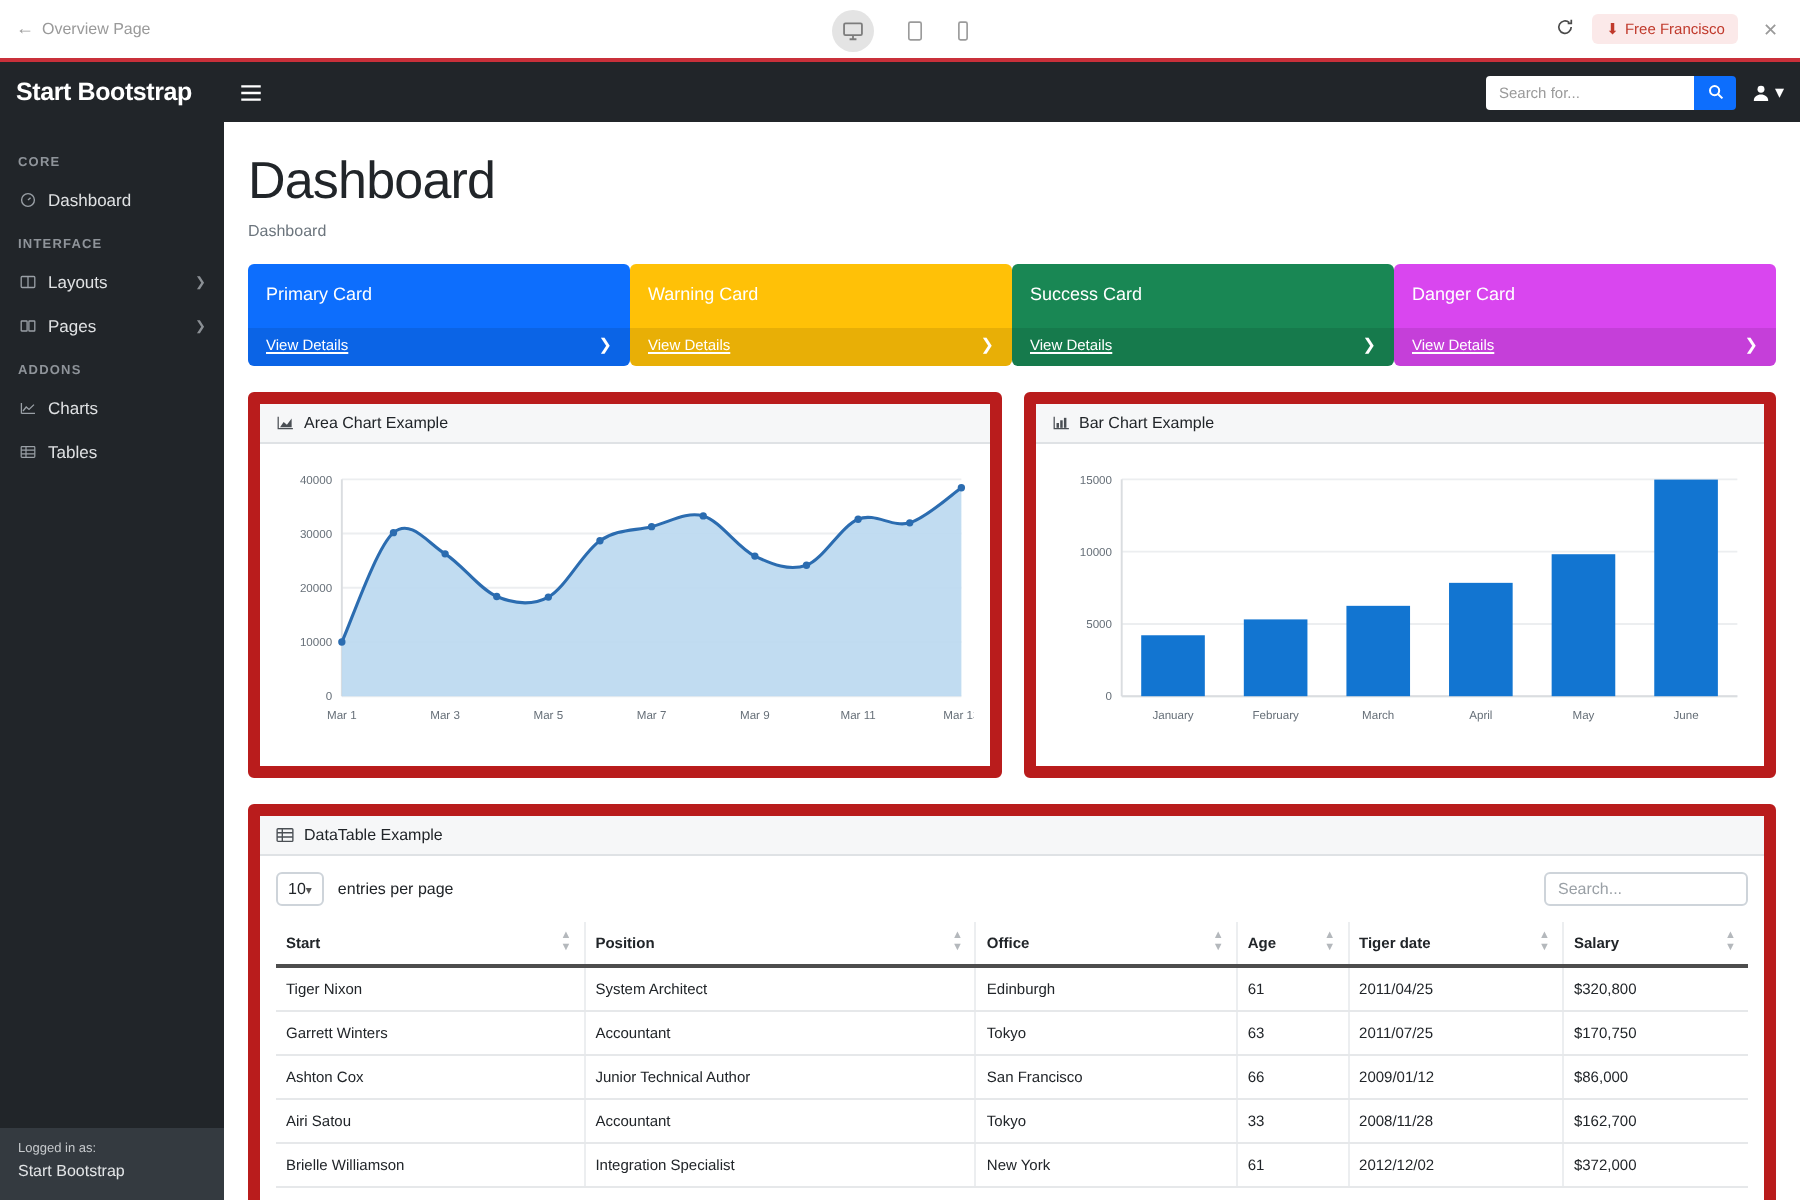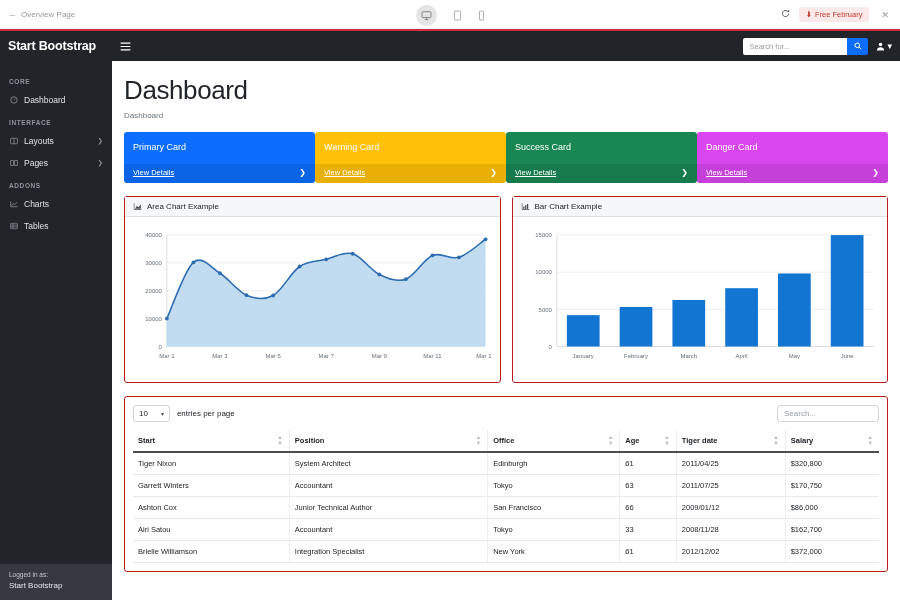"Free February" span { text: February -> Francisco }
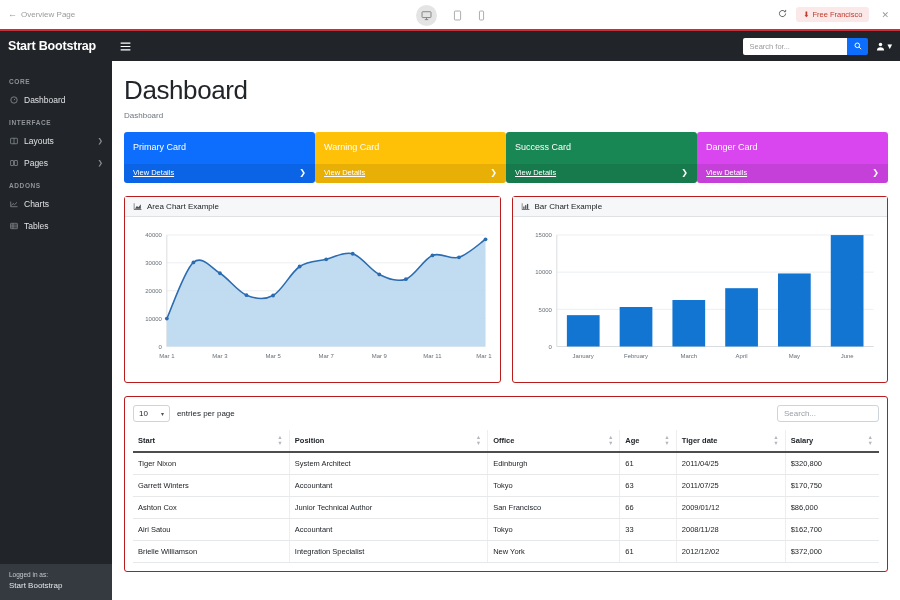"Area Chart Example" .panel { border: 1px solid #b91c1c -> 6px solid #b91c1c }
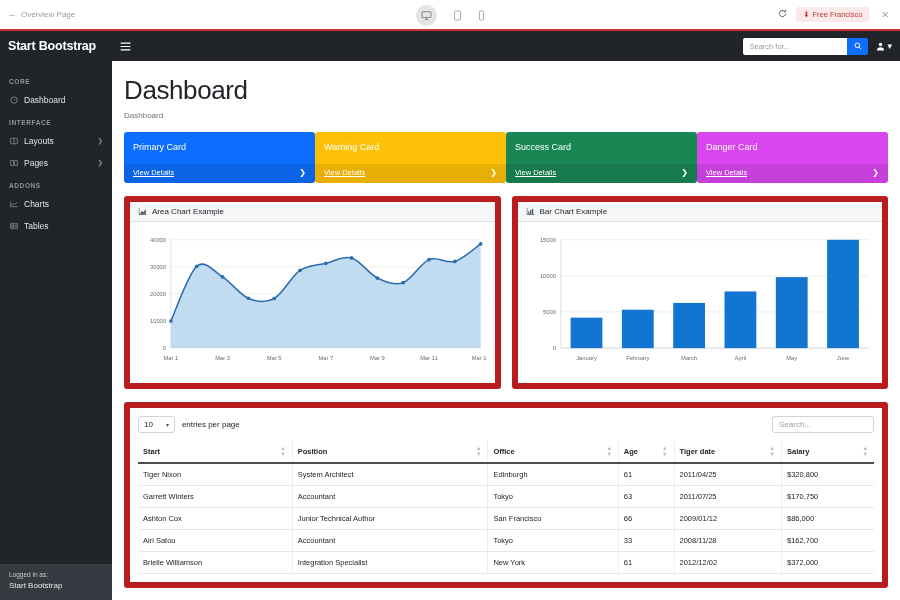"DataTable Example" div.panel-head { html: none -> <div> <span> <svg> <rect></rect> <path></path> </svg> </span> <span>DataTable Example</span> </div> }
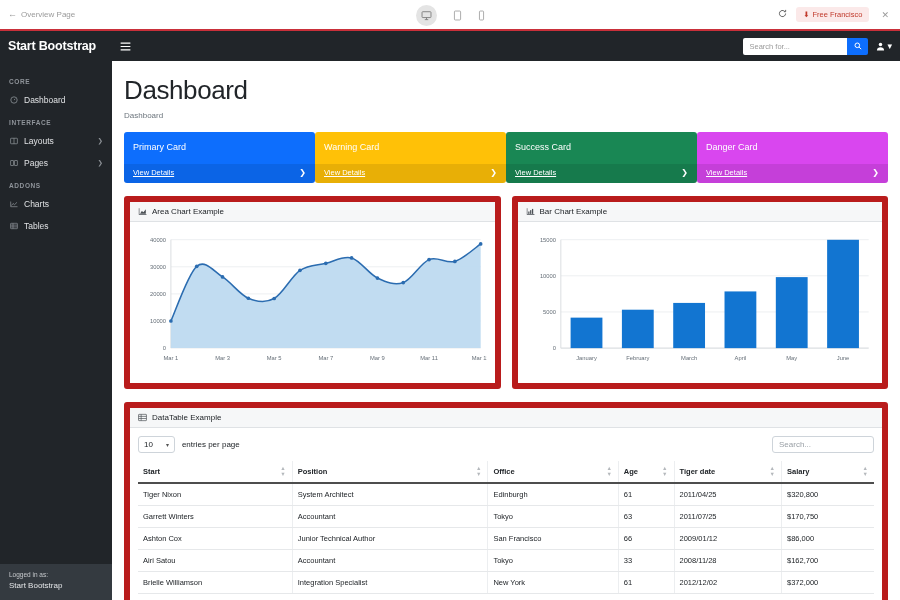"10" .dt-select { gap: 13px -> 0 }
